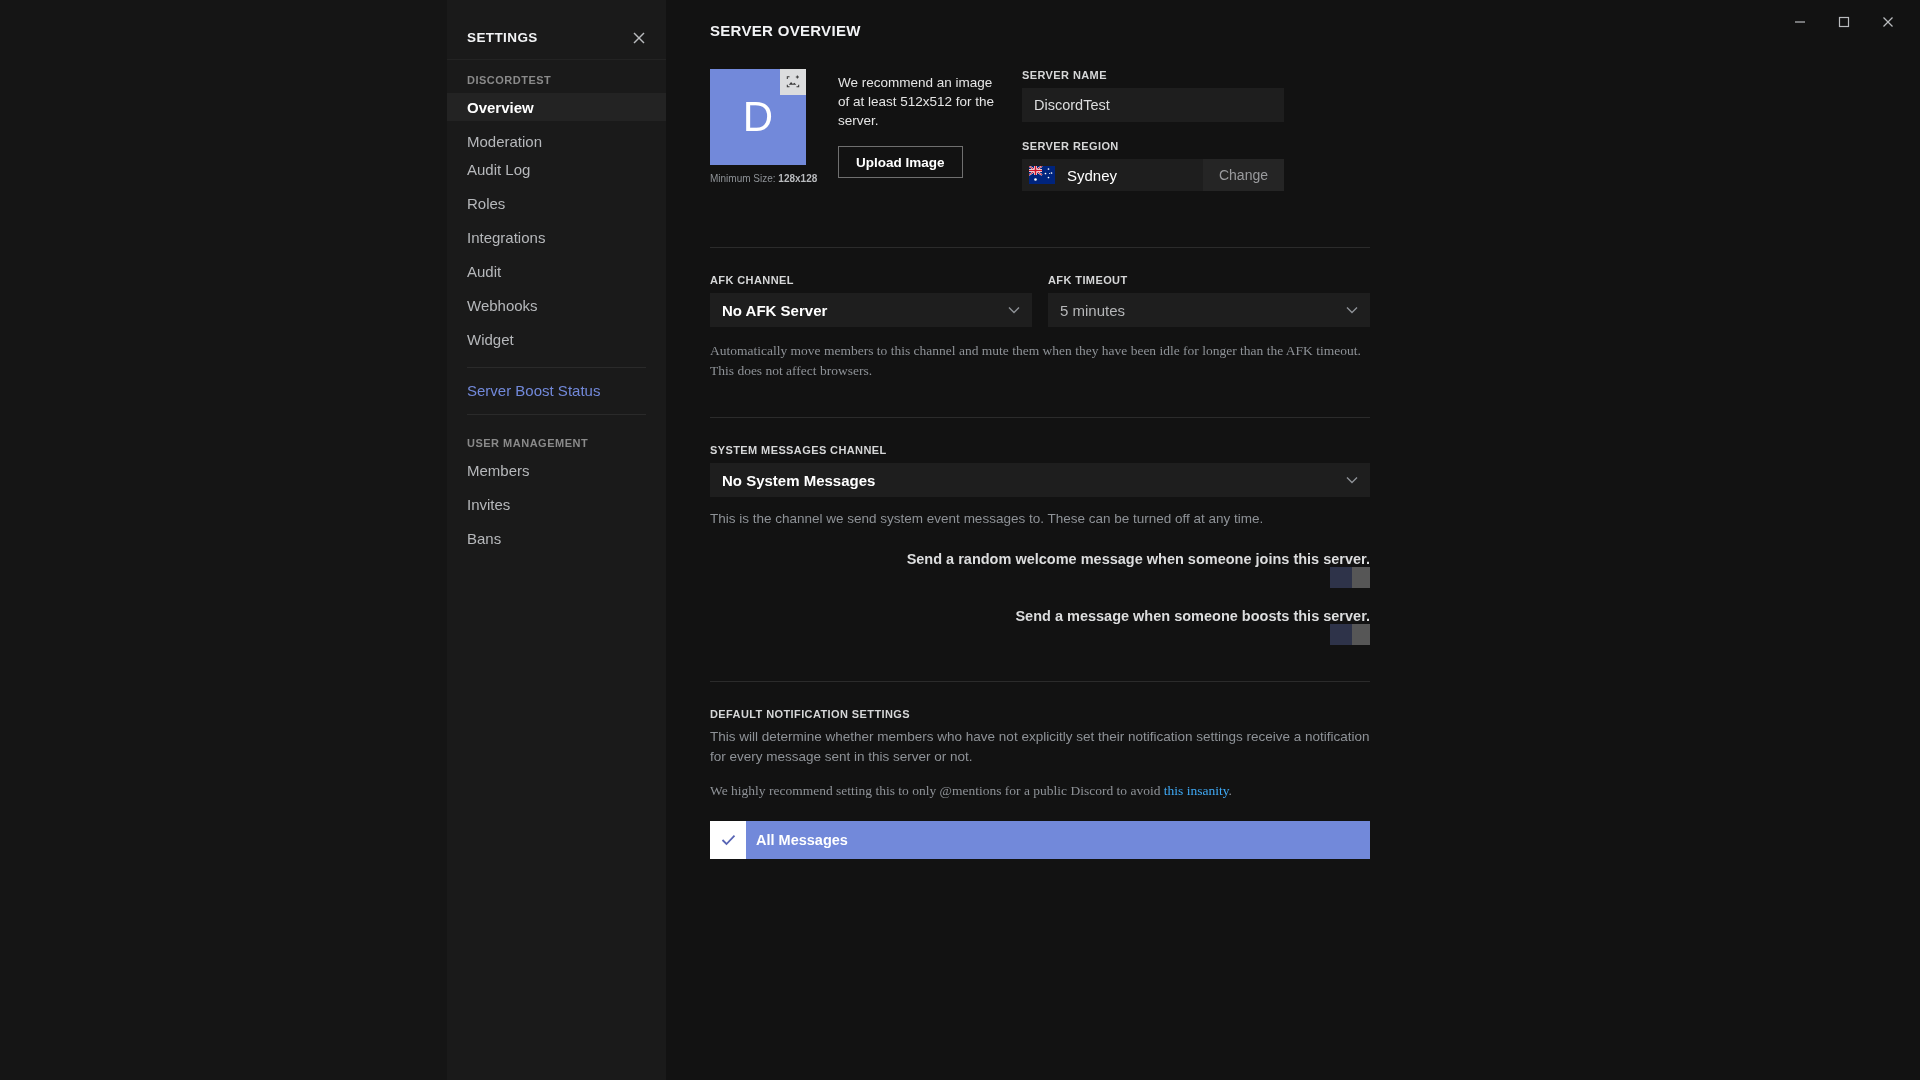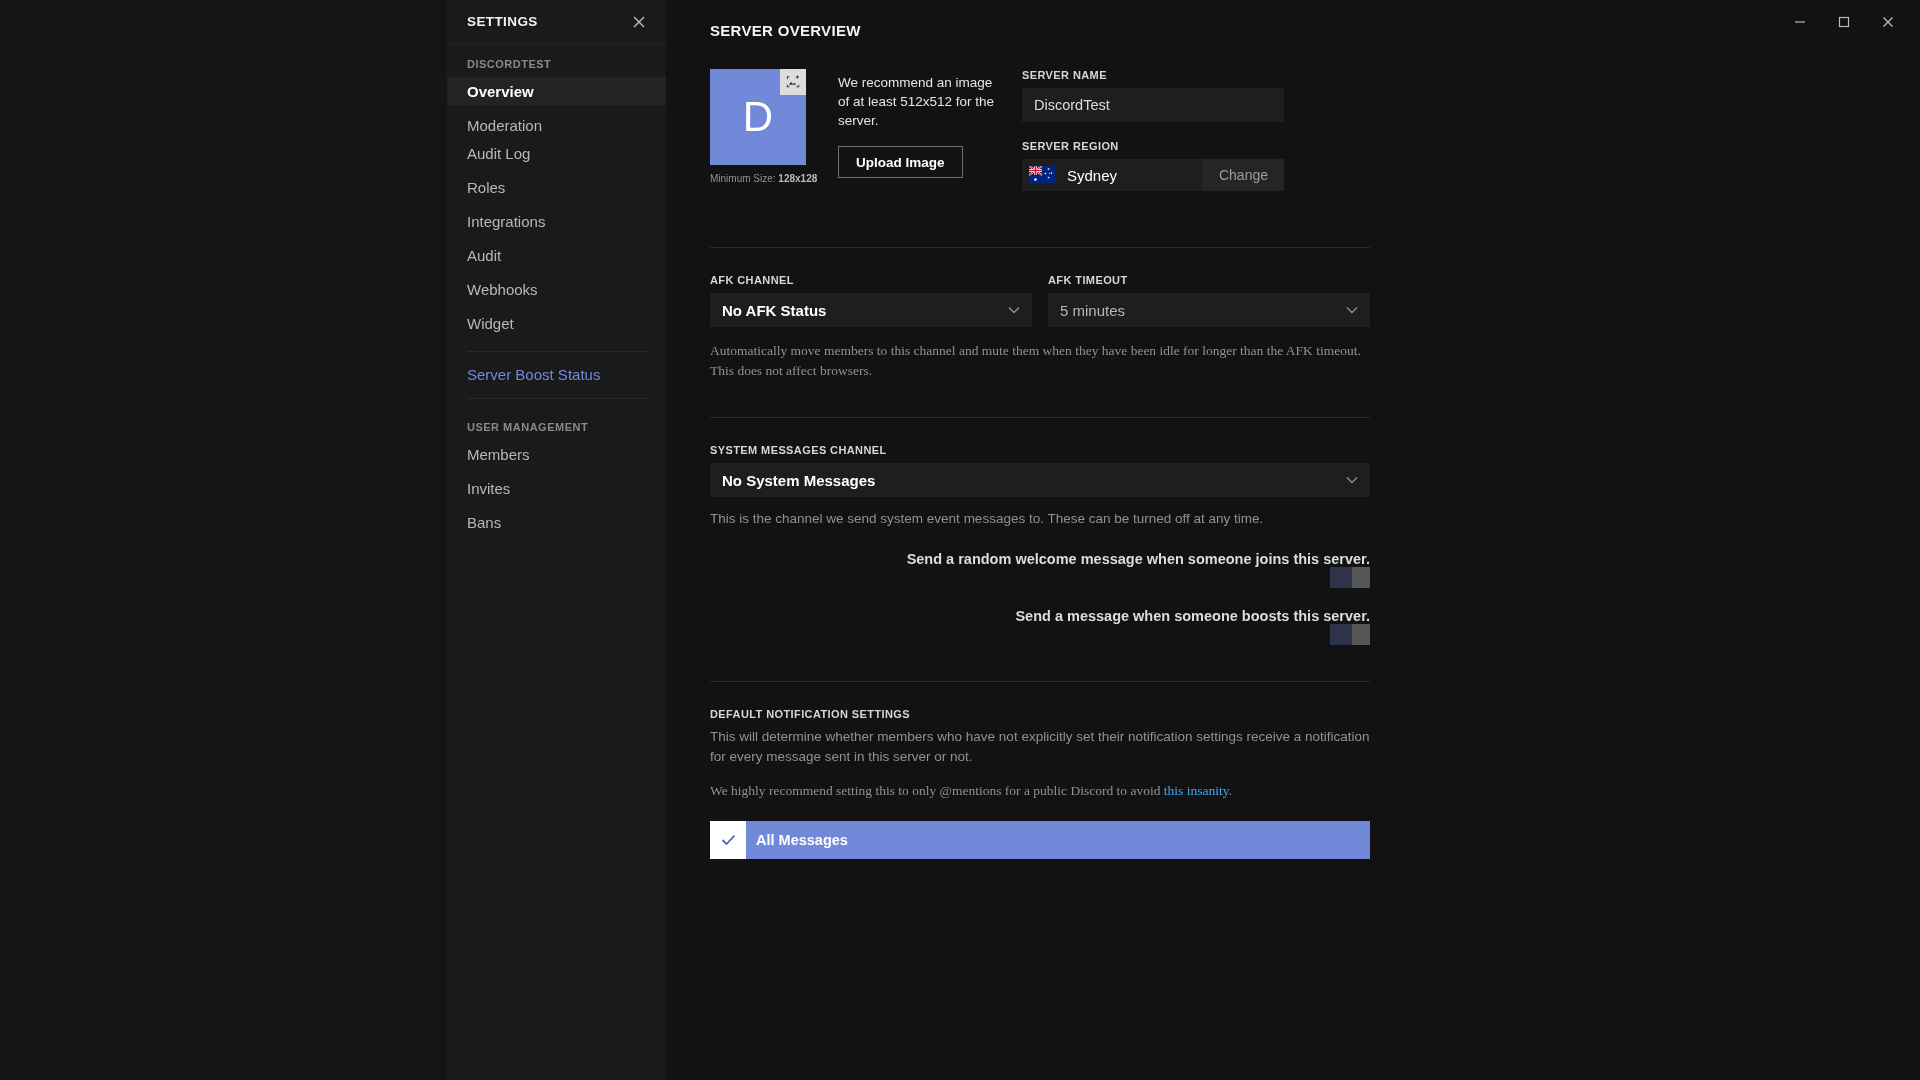"SETTINGS" .sidebar { padding-top: 0 -> 16px }
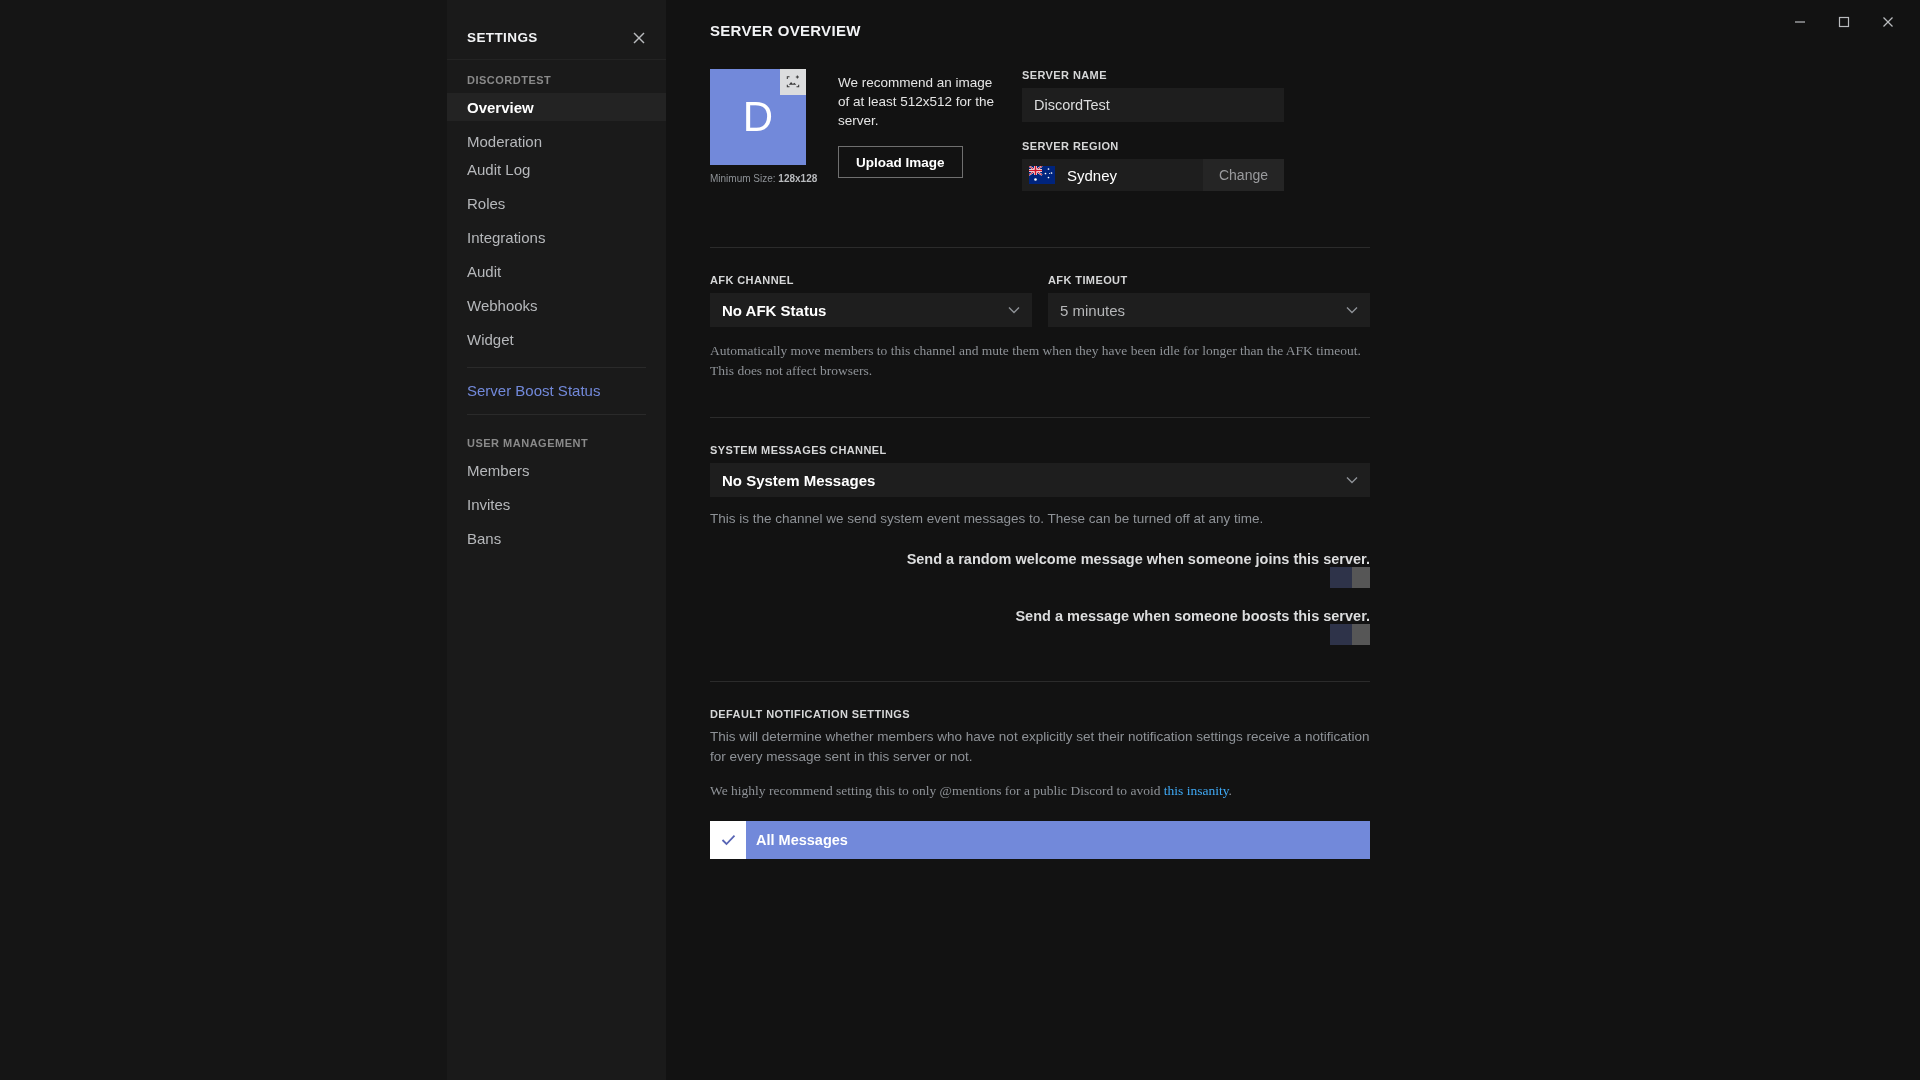"No AFK Status" span.select-value { text: Status -> Server }
